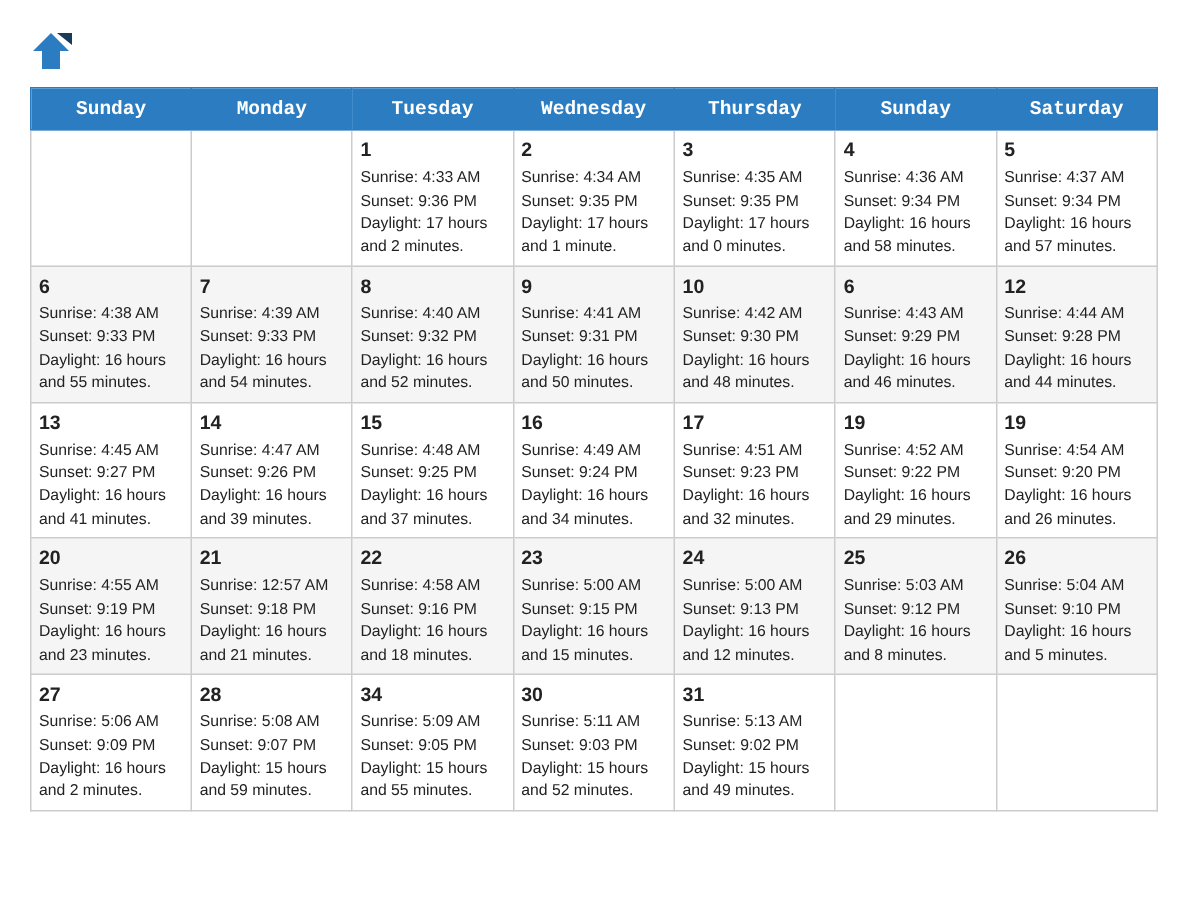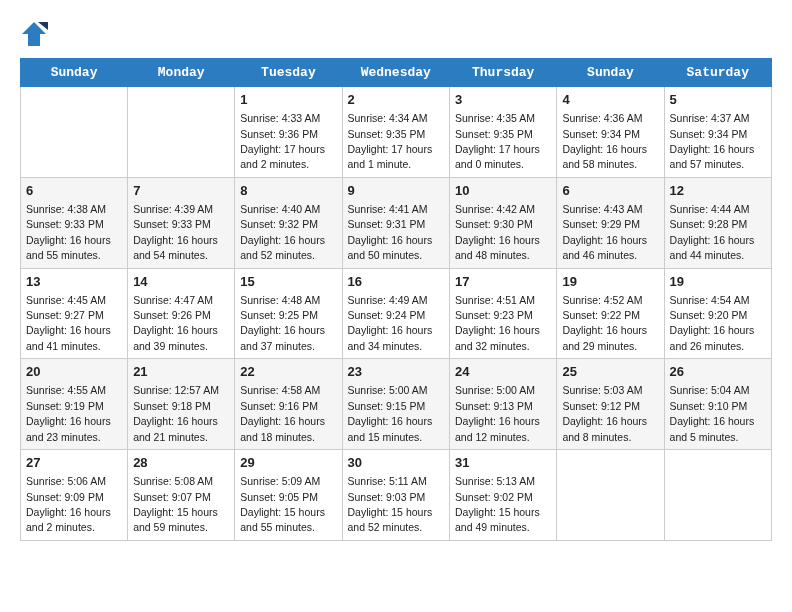"29" span.day-num { text: 29 -> 34 }
